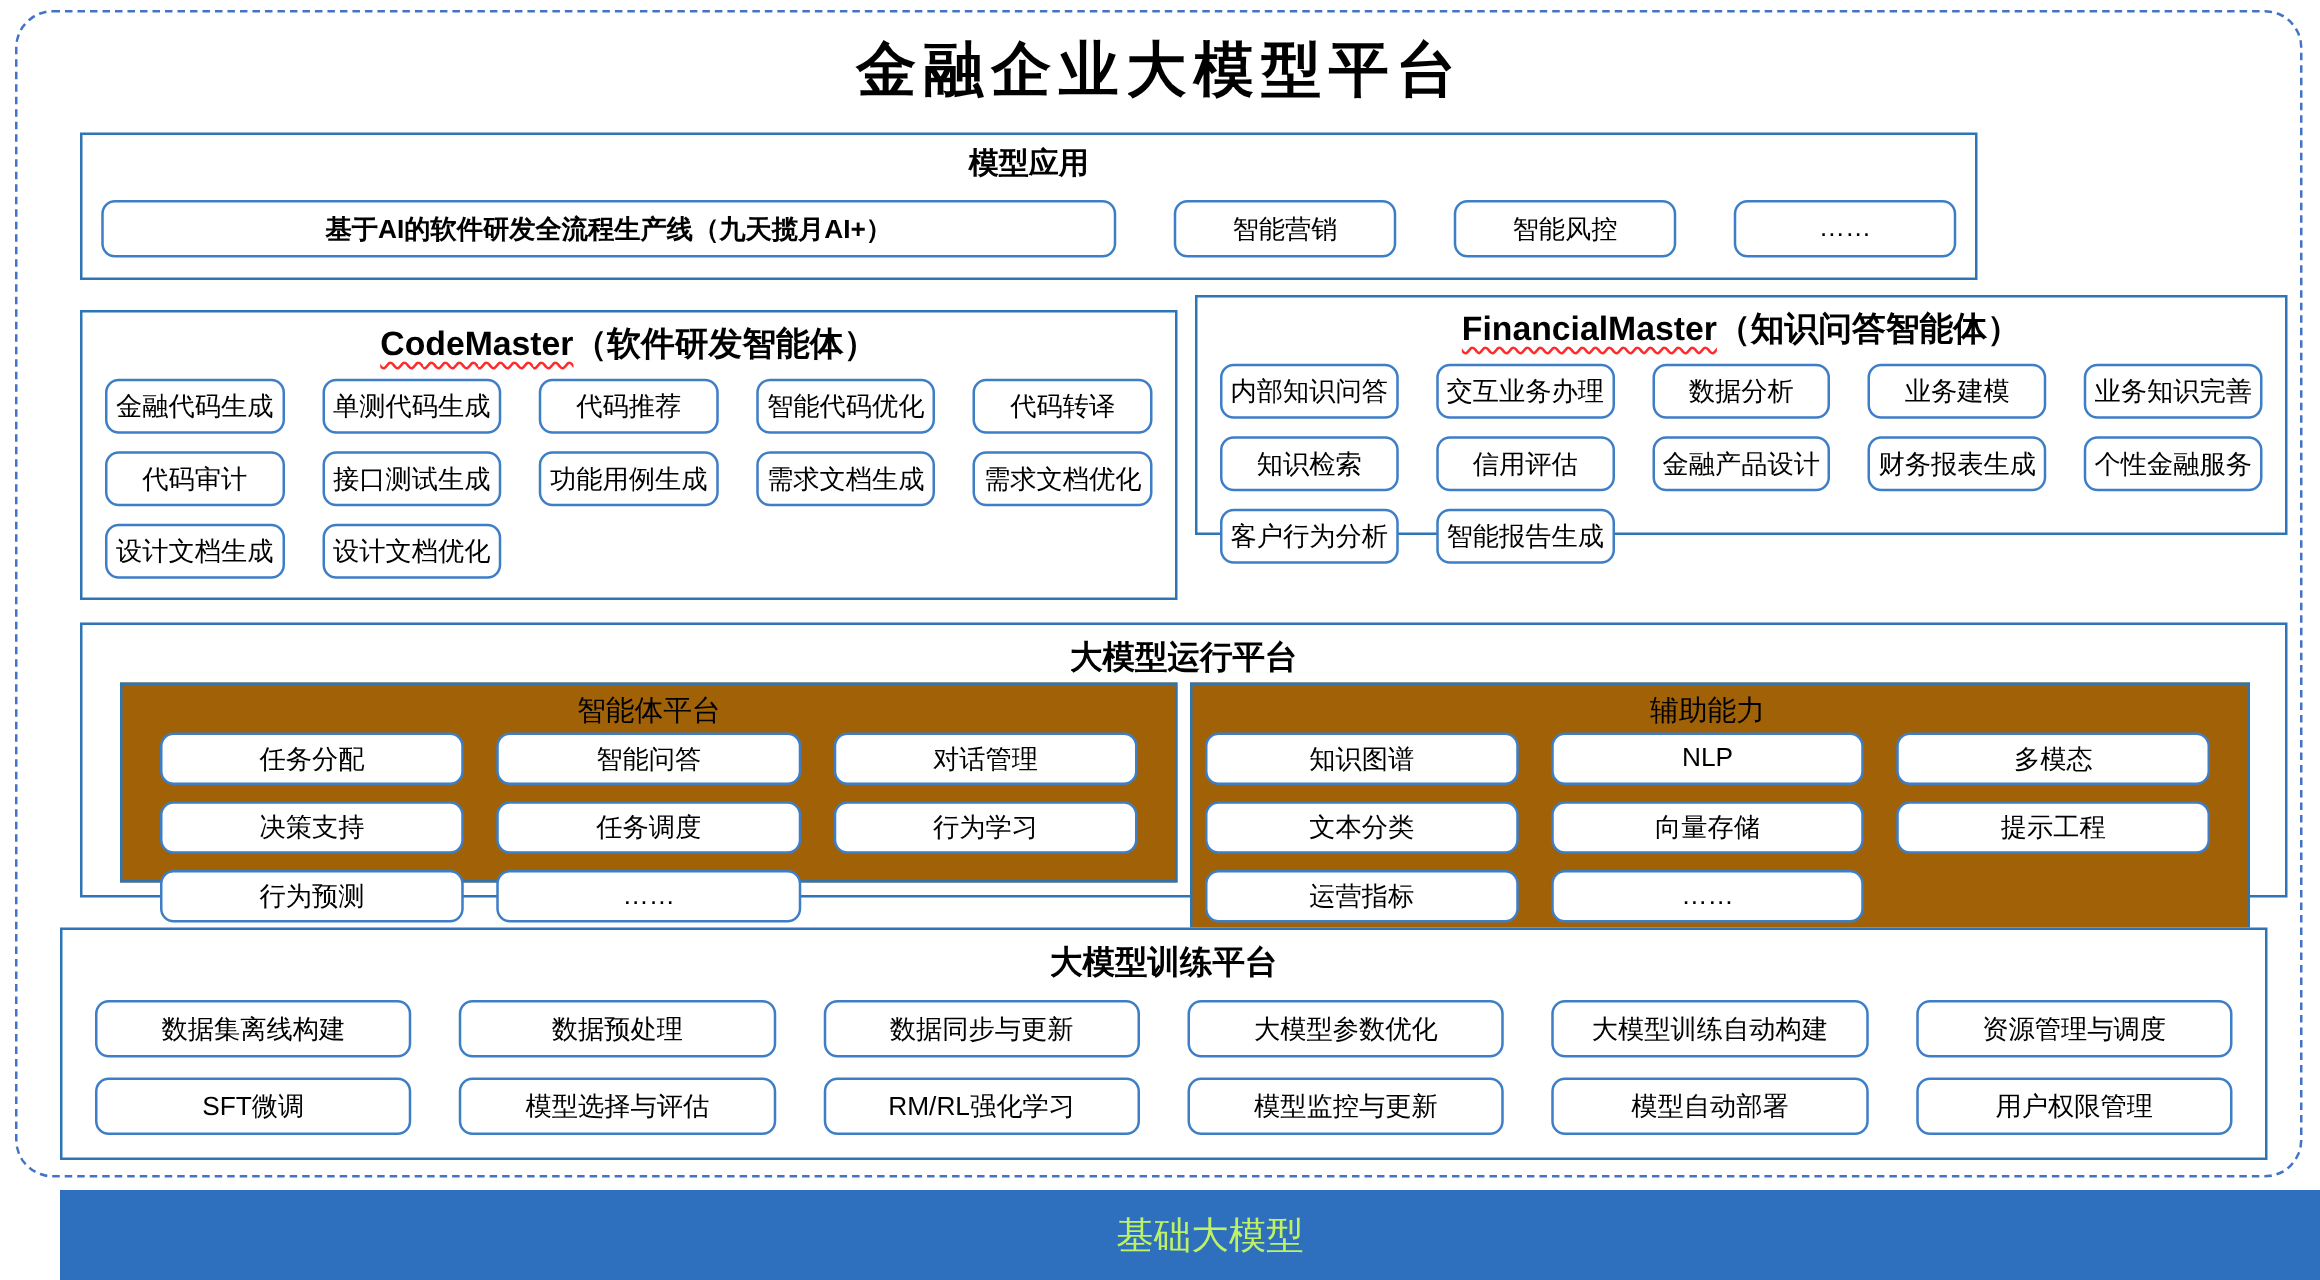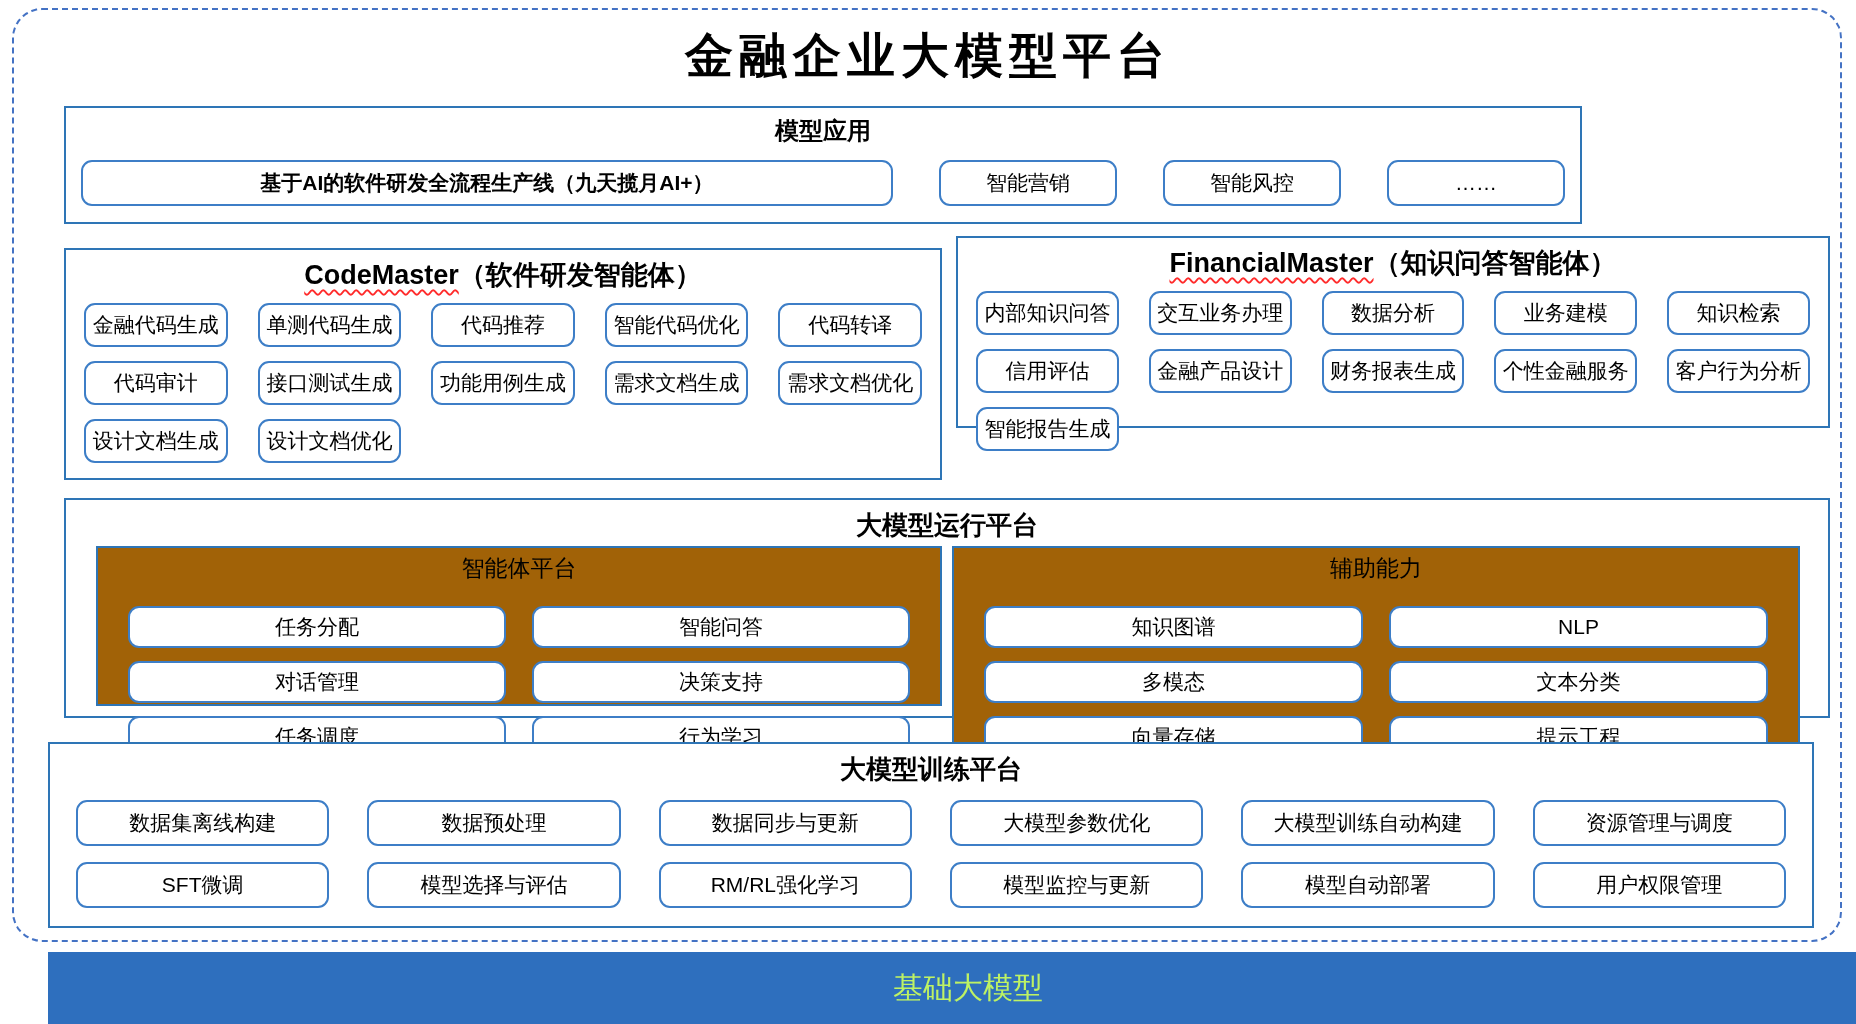"业务知识完善" div.btn { html: none -> <div>业务知识完善</div> }
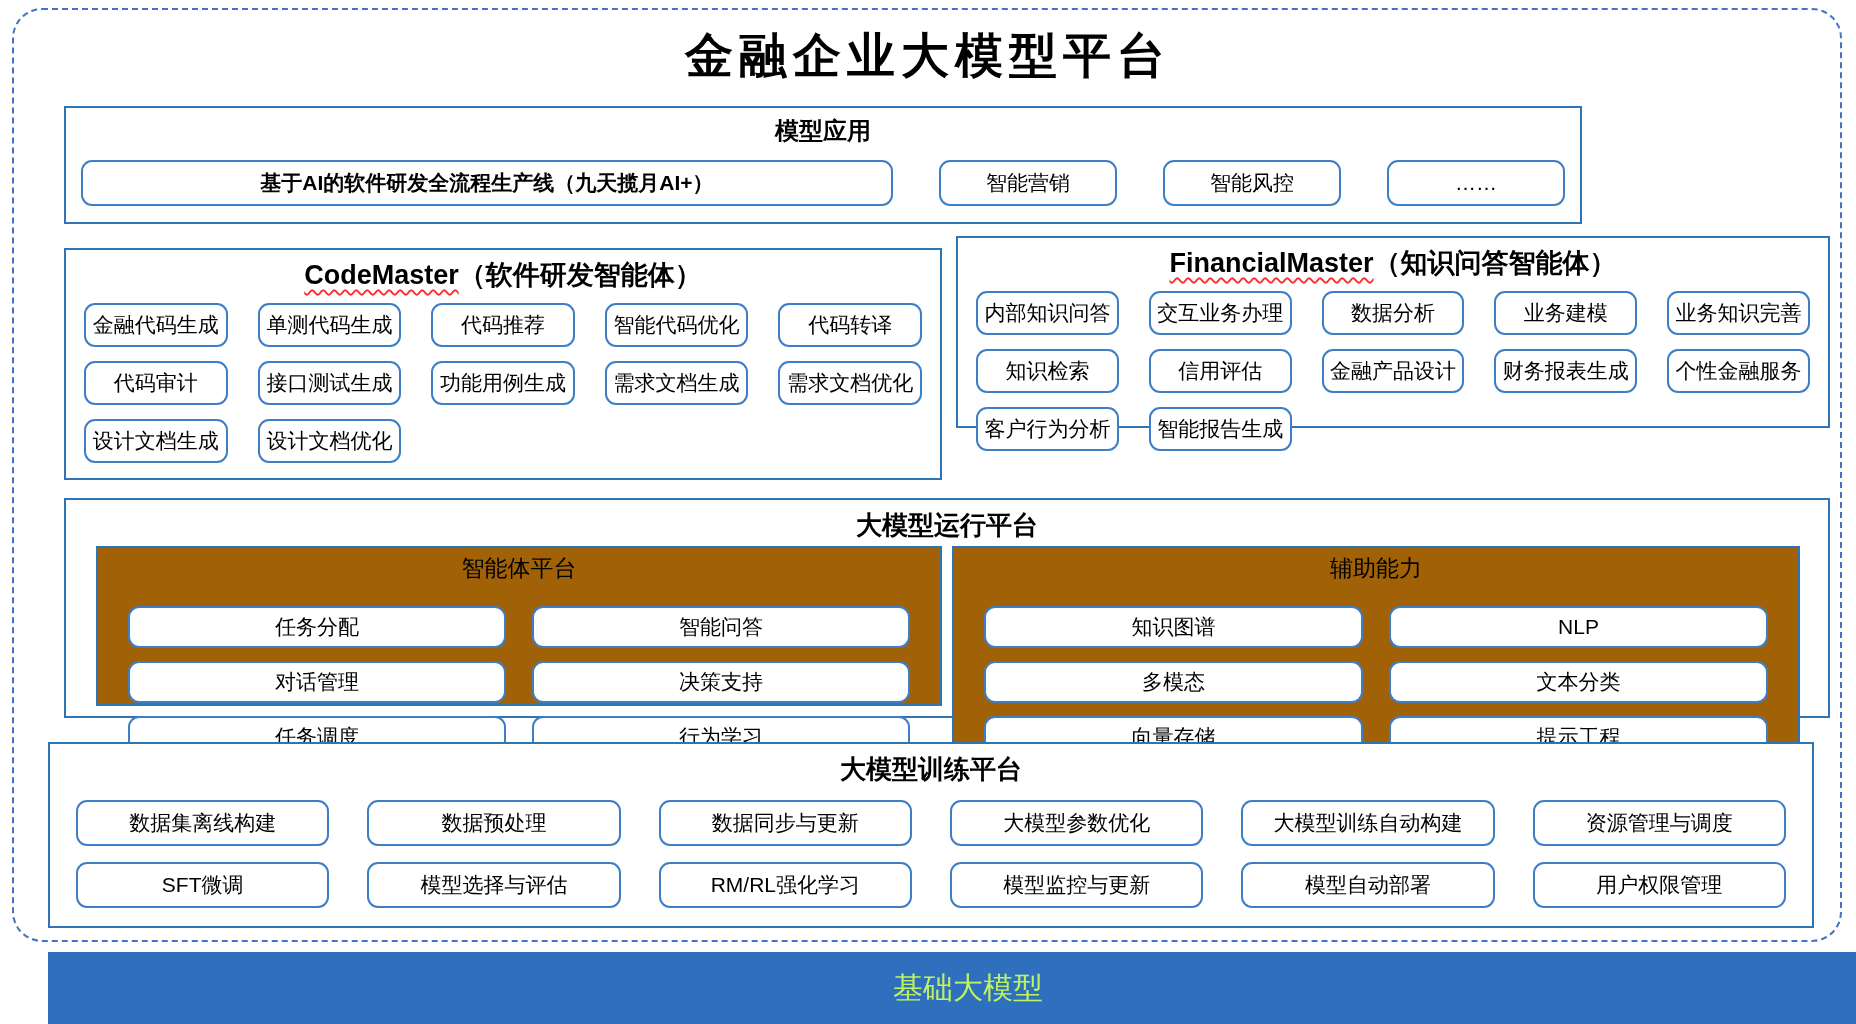"辅助能力" #box-aux { padding-left: none -> 10px }
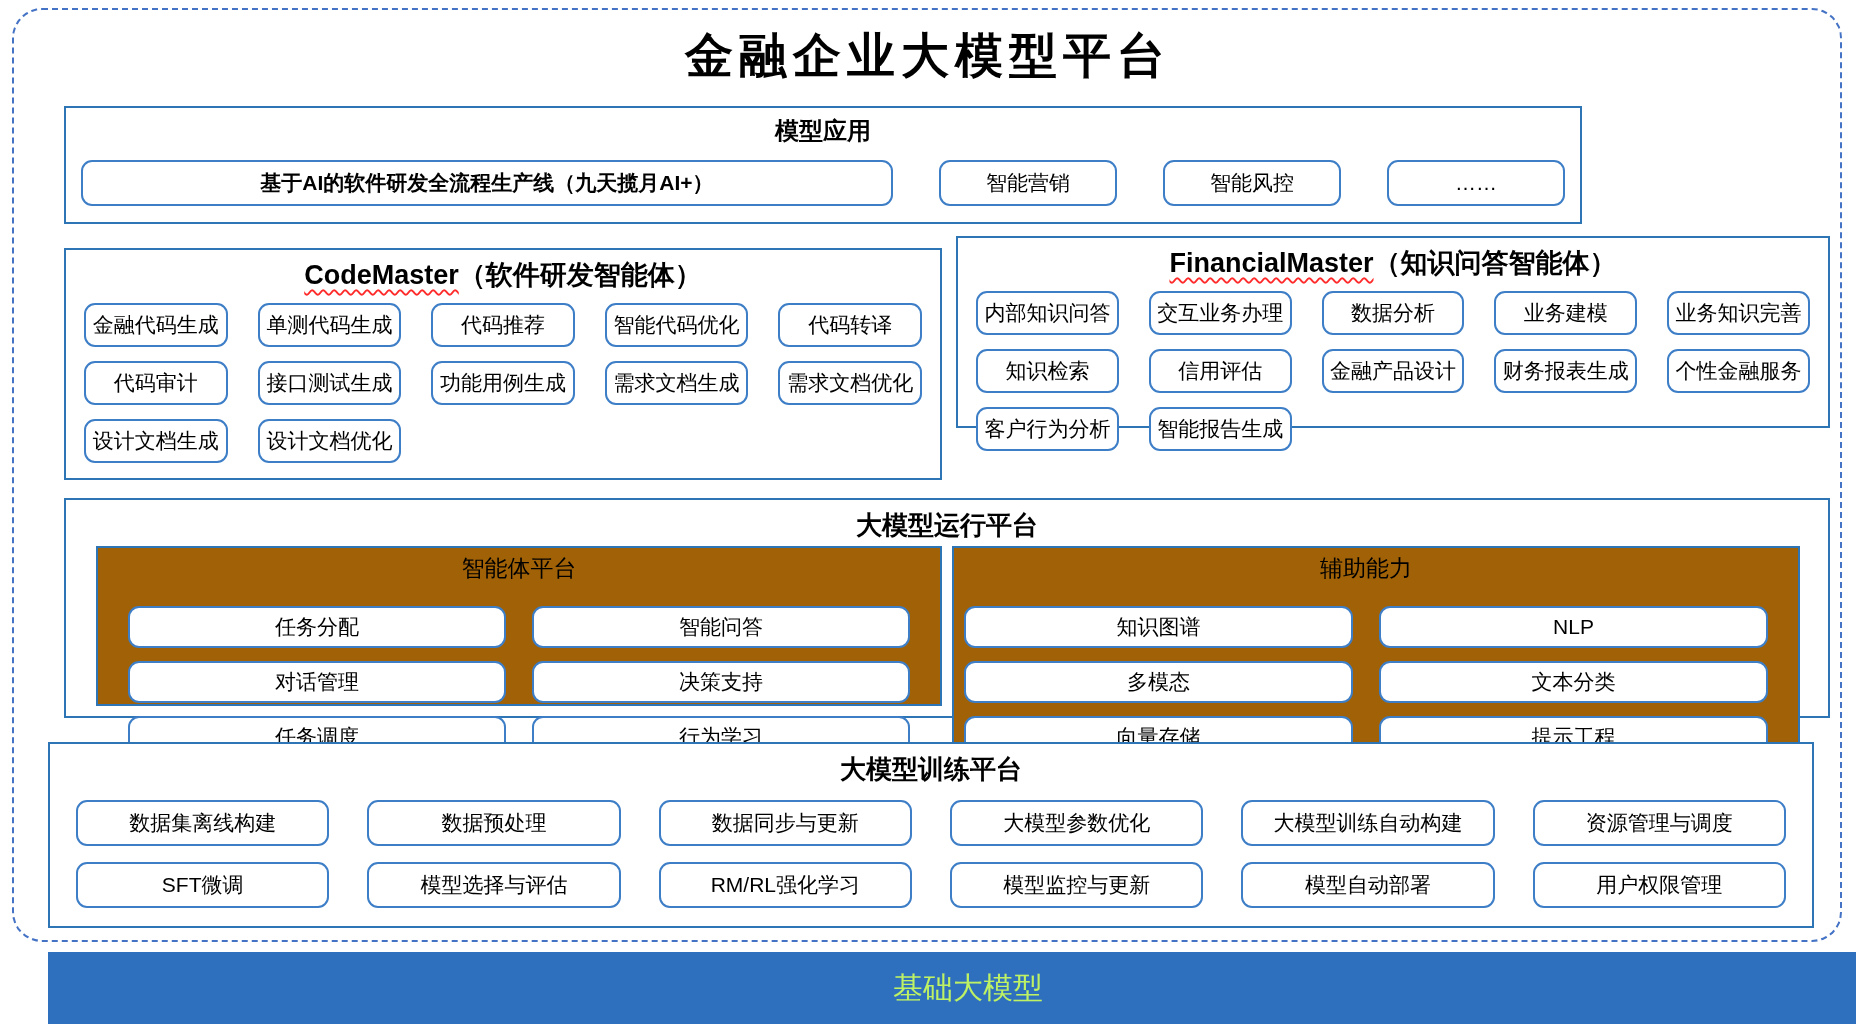"任务分配" .inner-grid { grid-template-columns: repeat(2,1fr) -> repeat(3,1fr); margin-top: 23px -> 3px }
